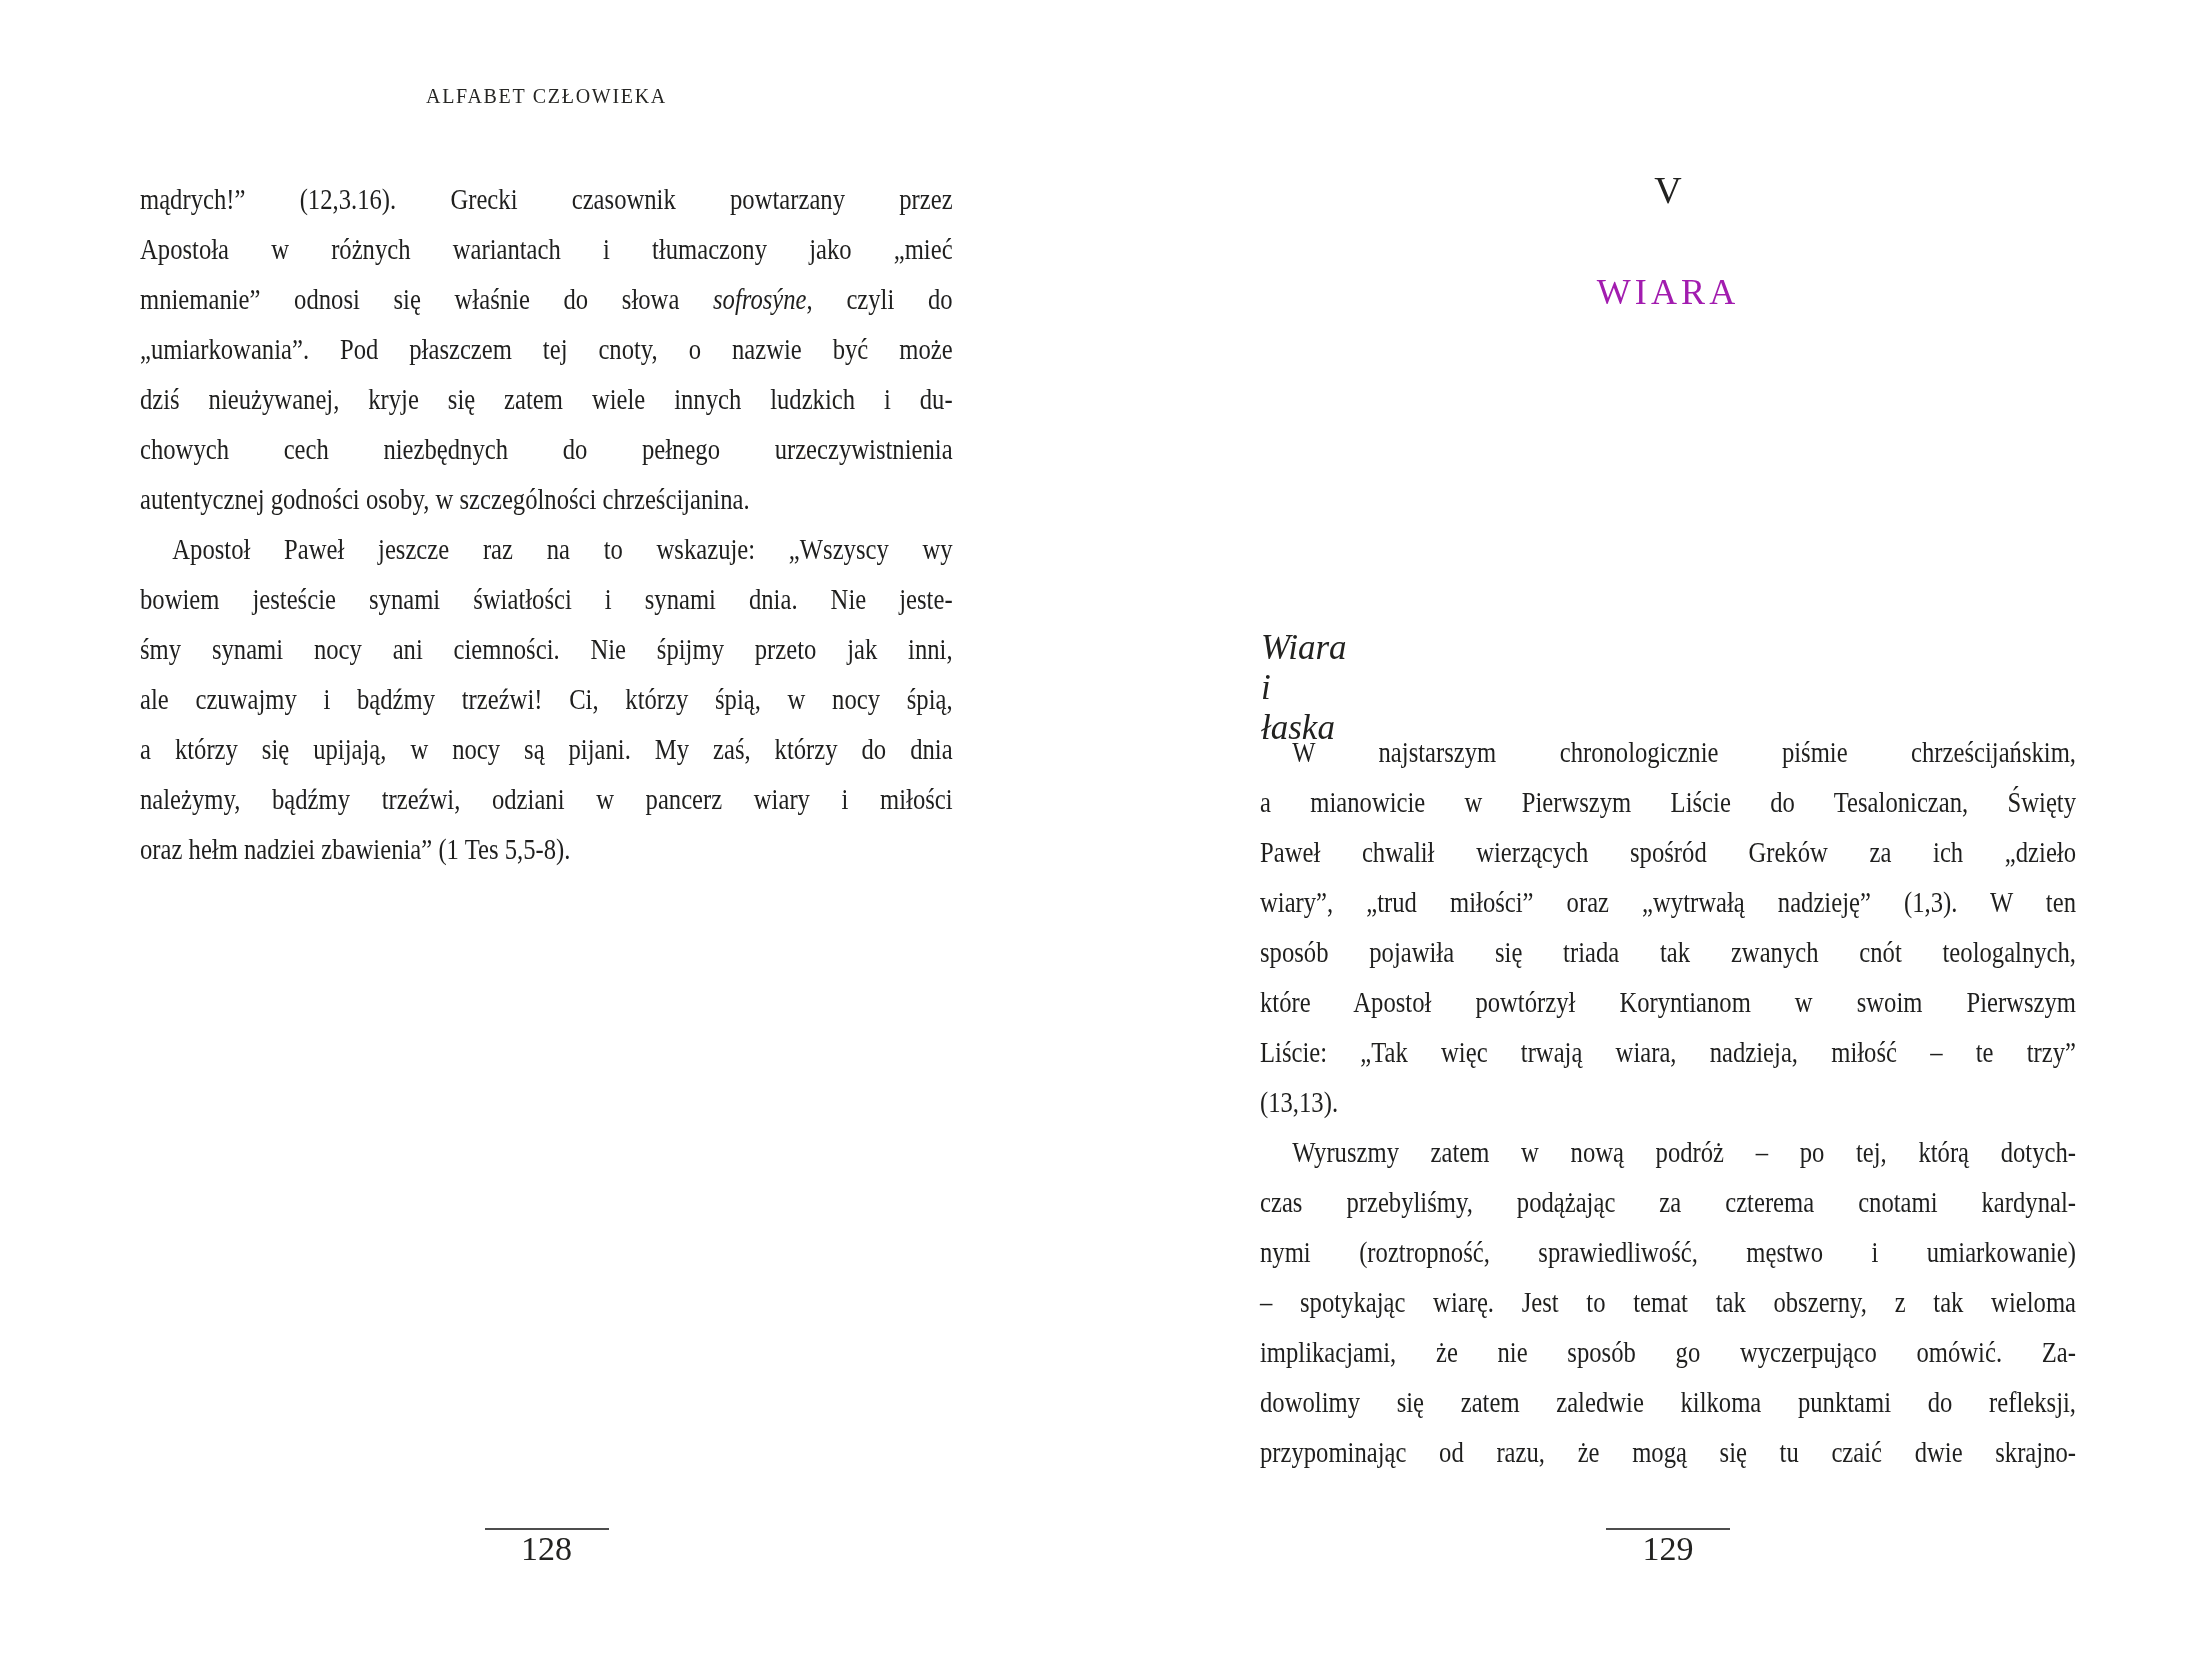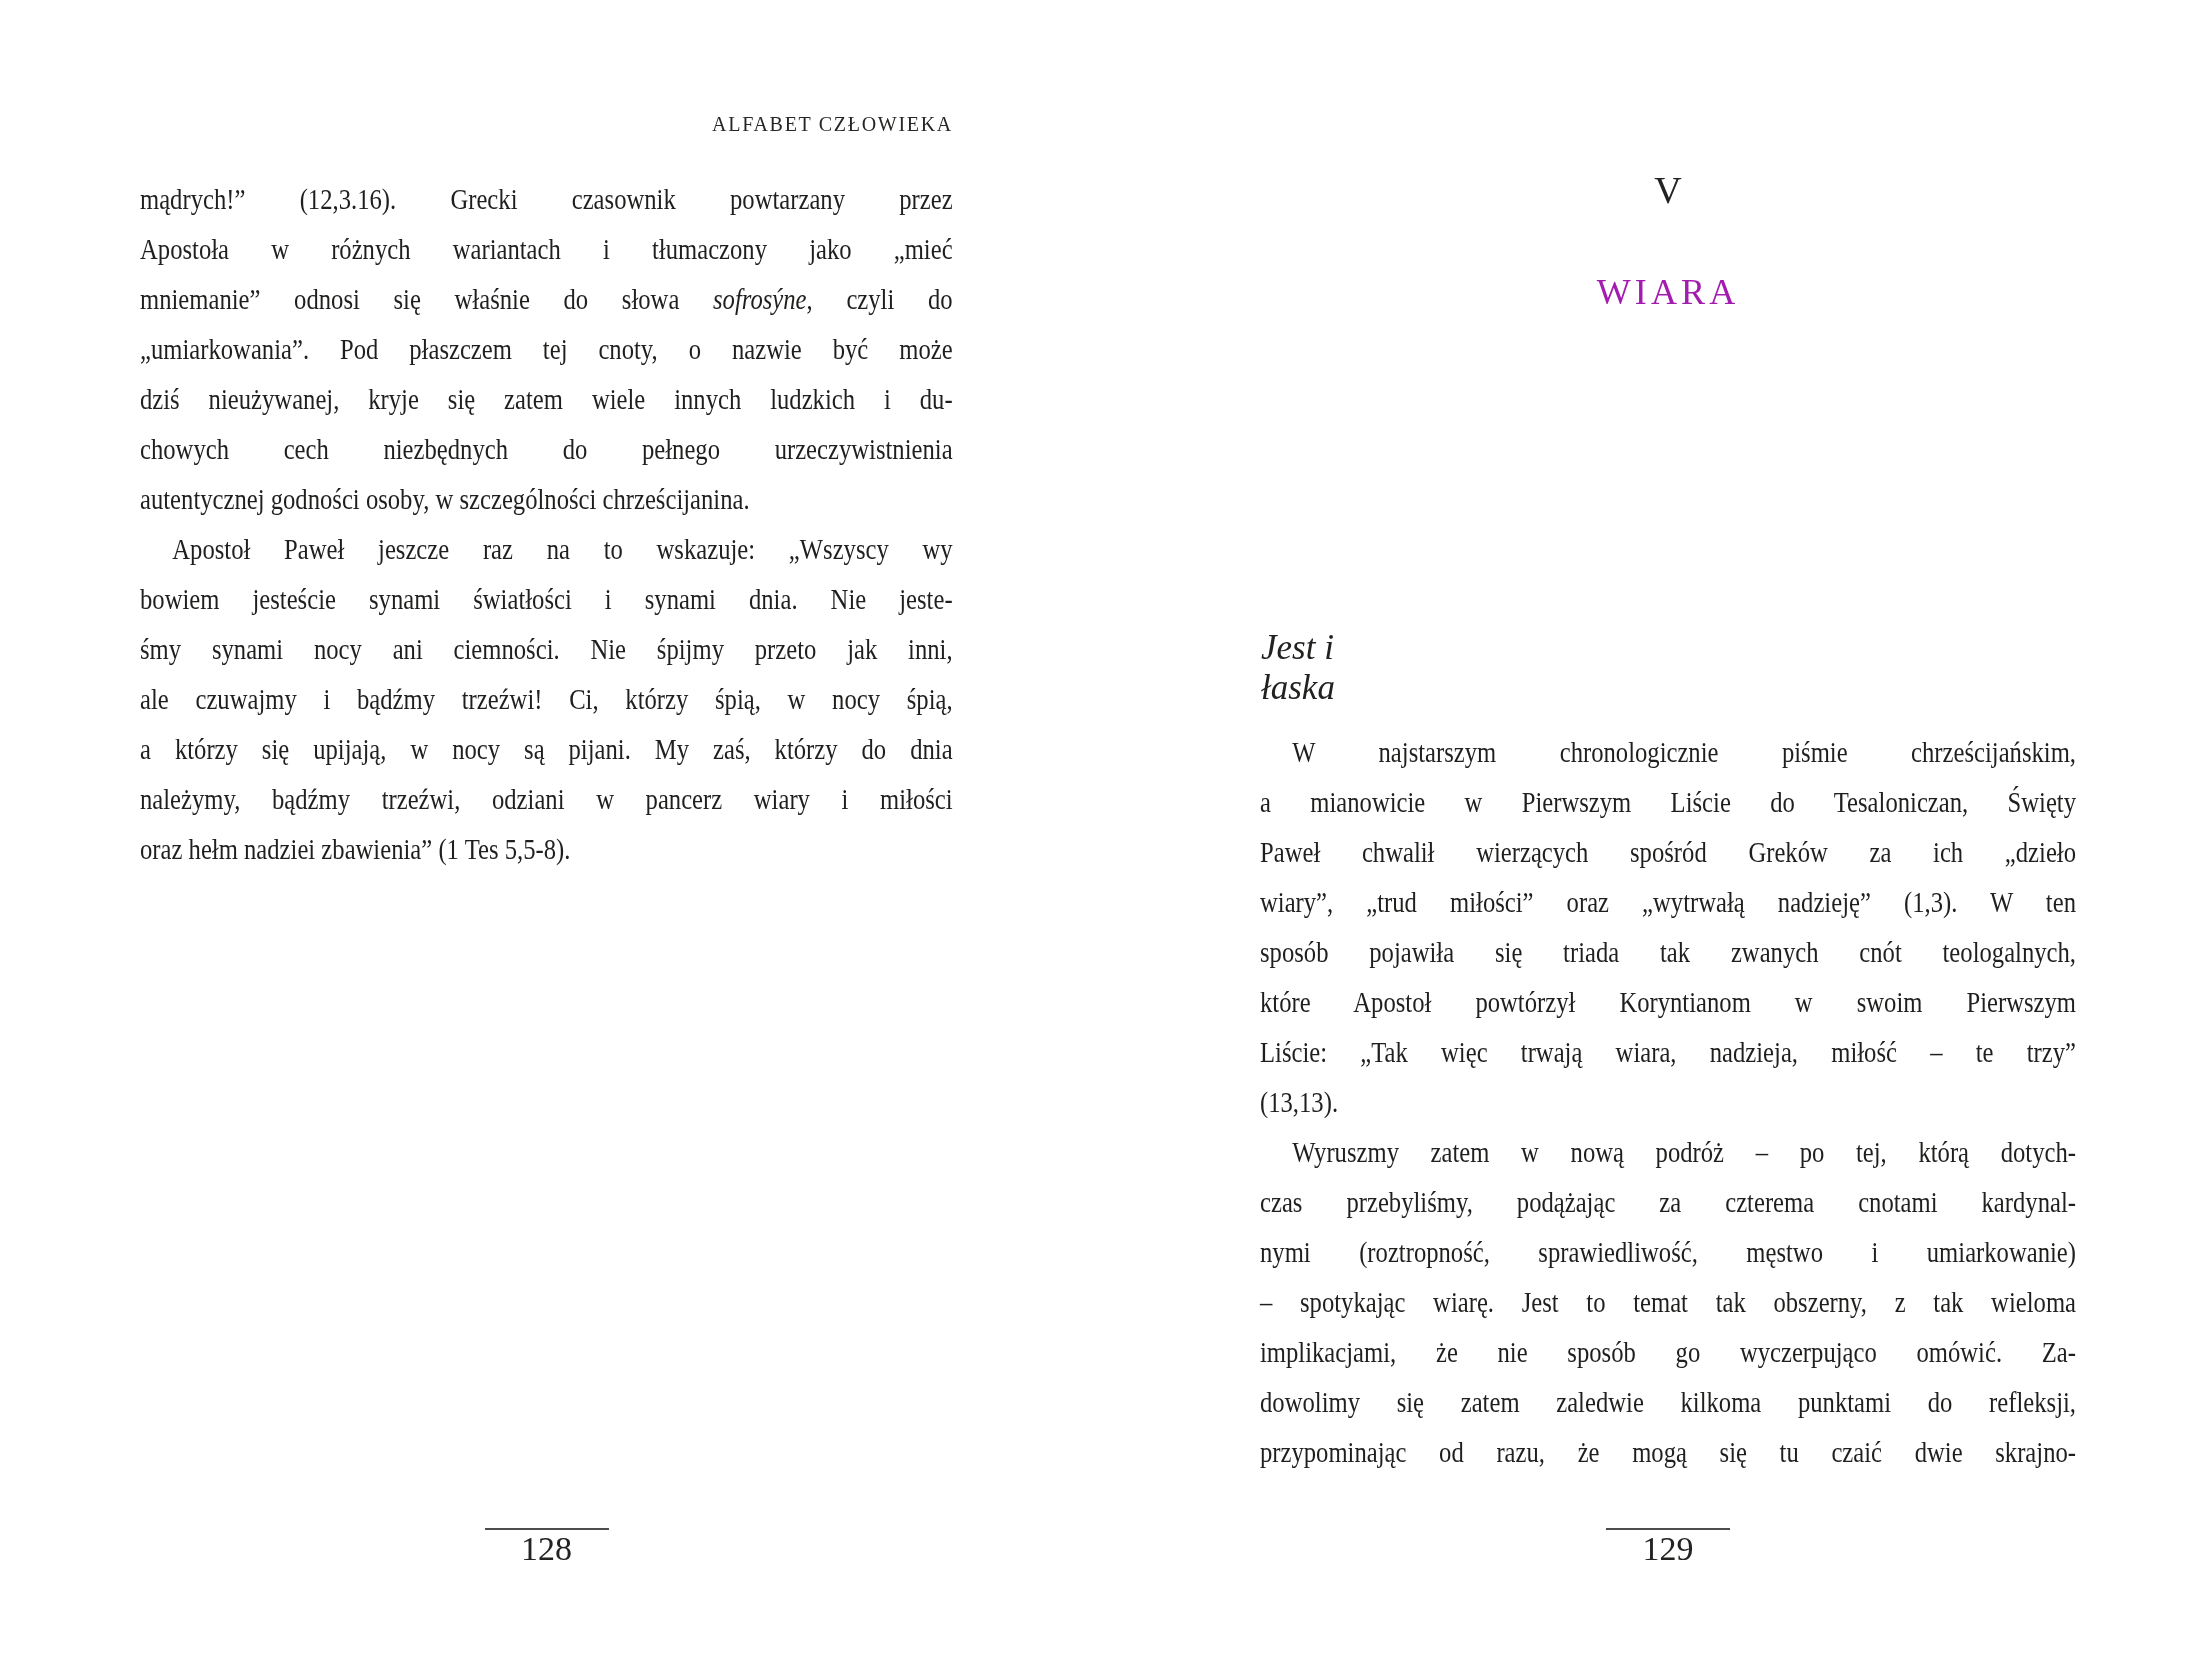"ALFABET CZŁOWIEKA" .running-header { text-align: right -> center; top: 113px -> 85px }
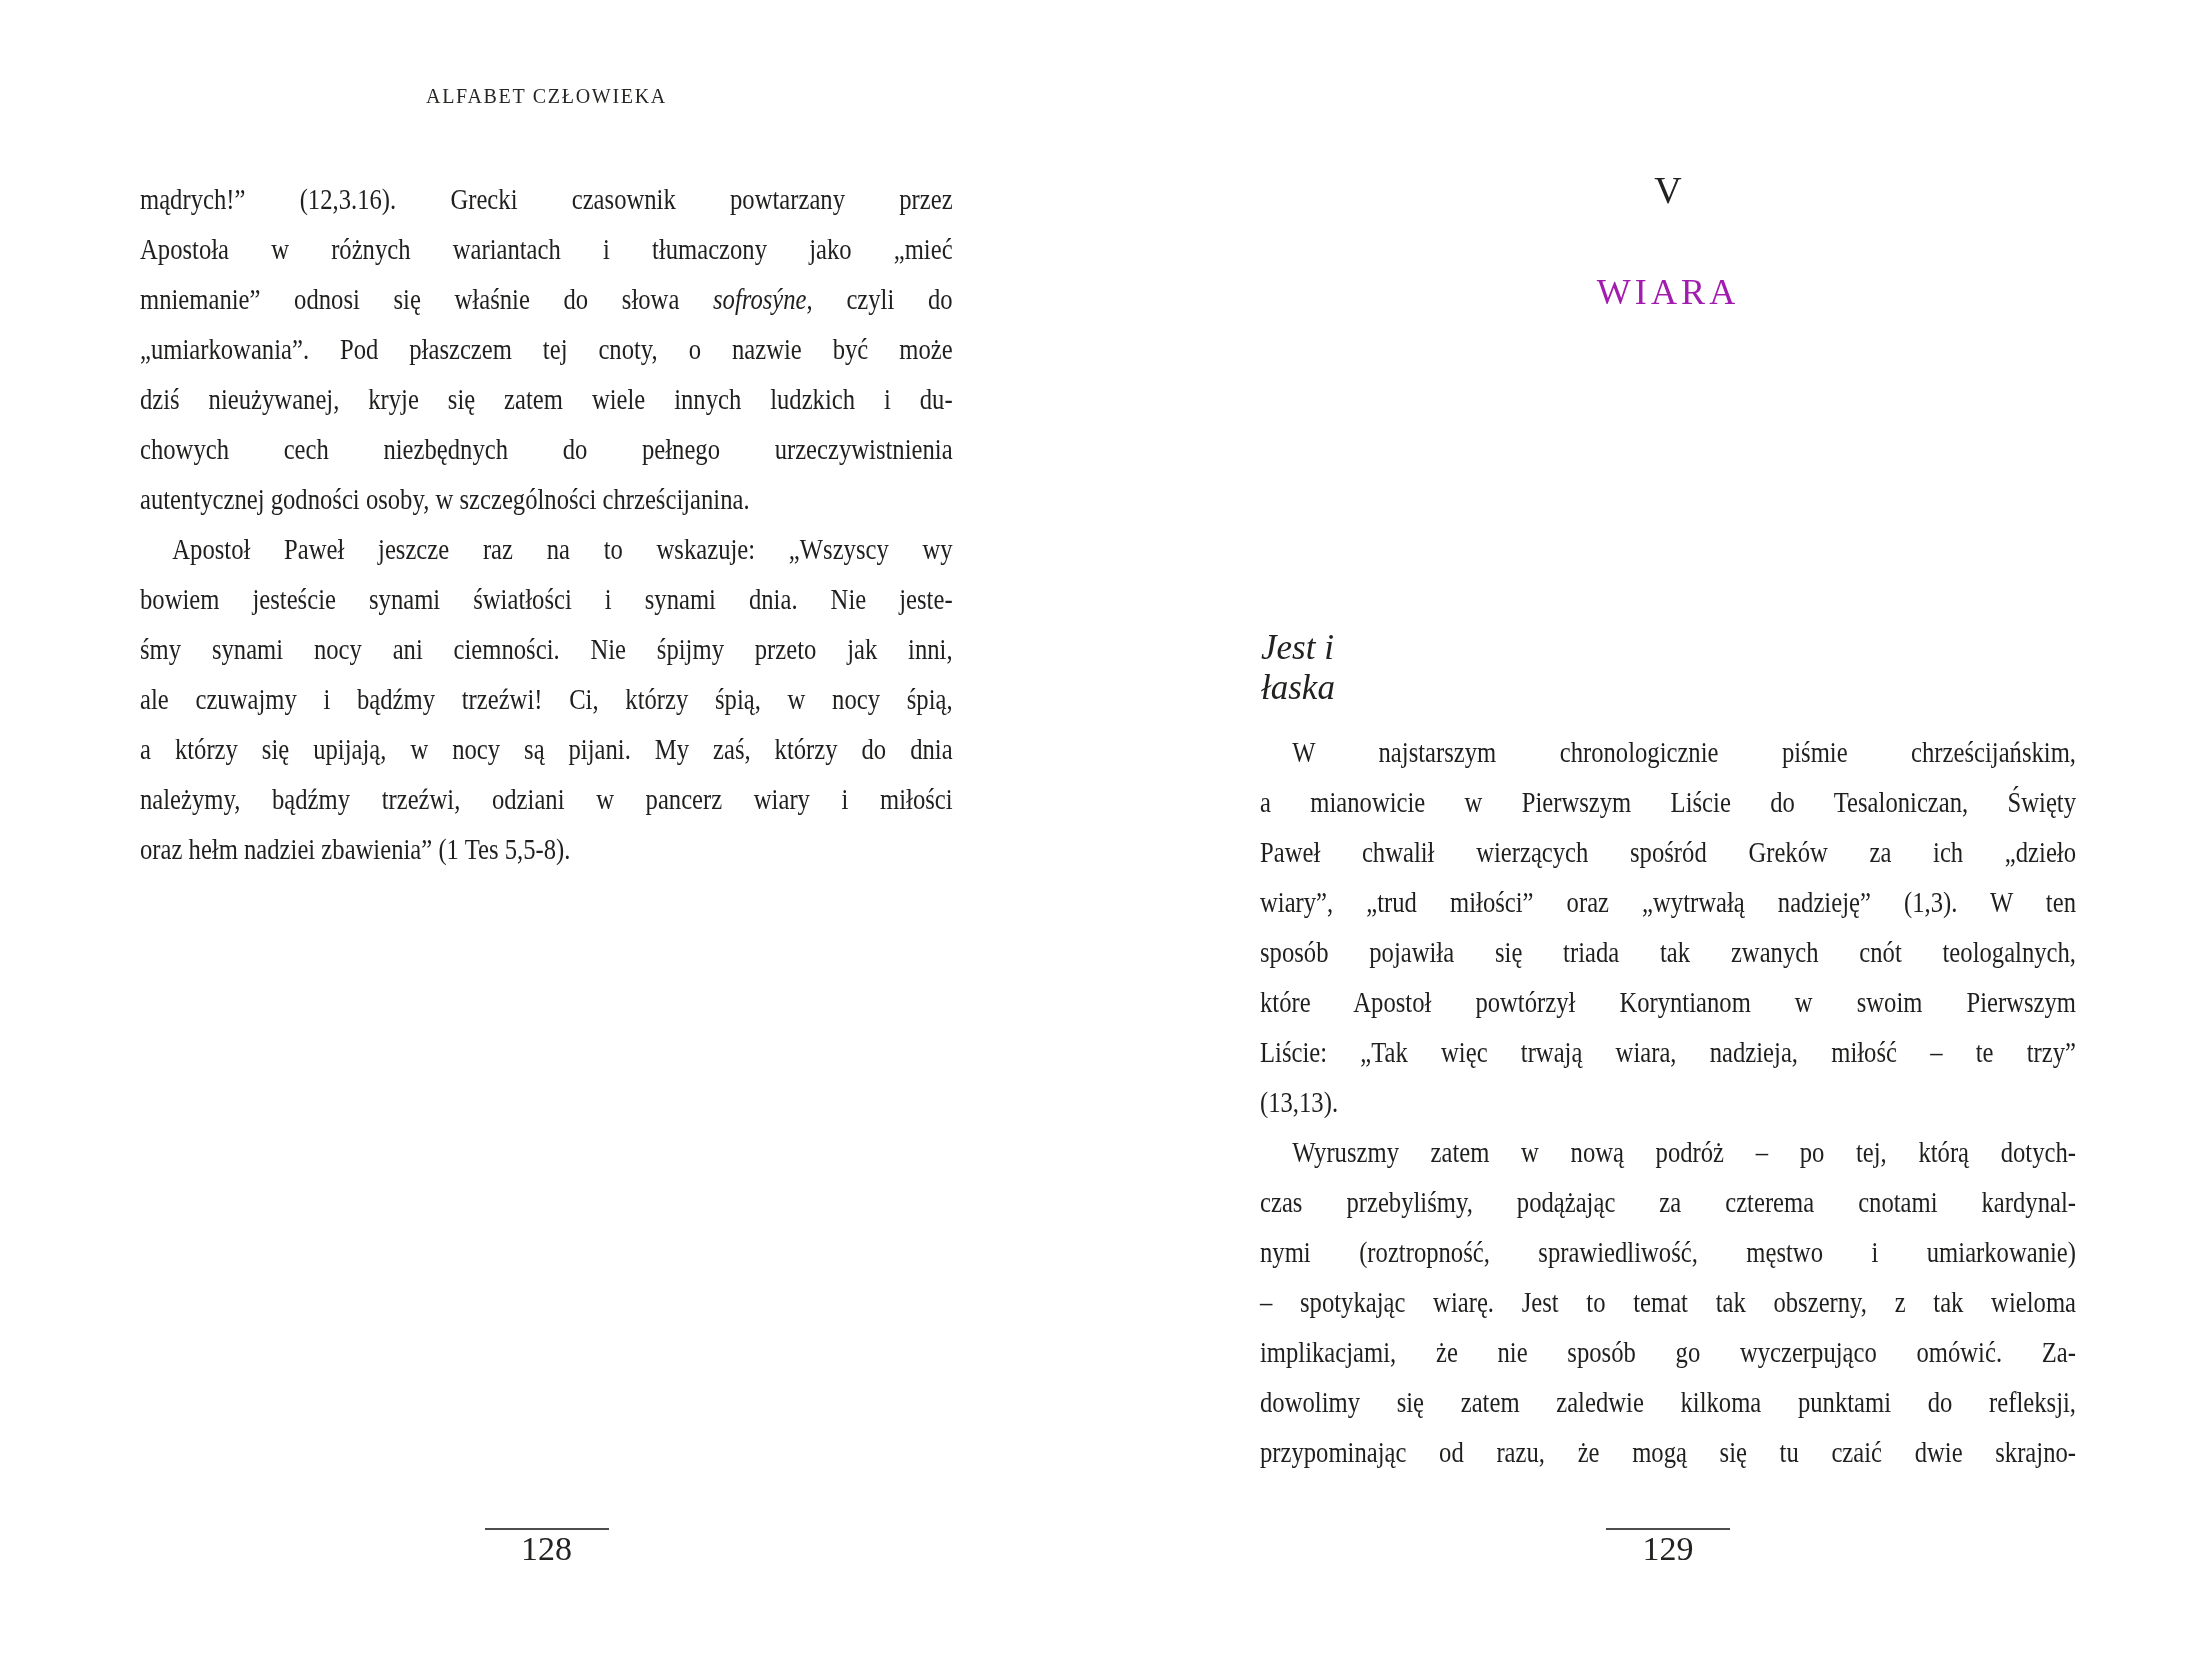"Jest i łaska" div.section-heading { text: Jest -> Wiara }
